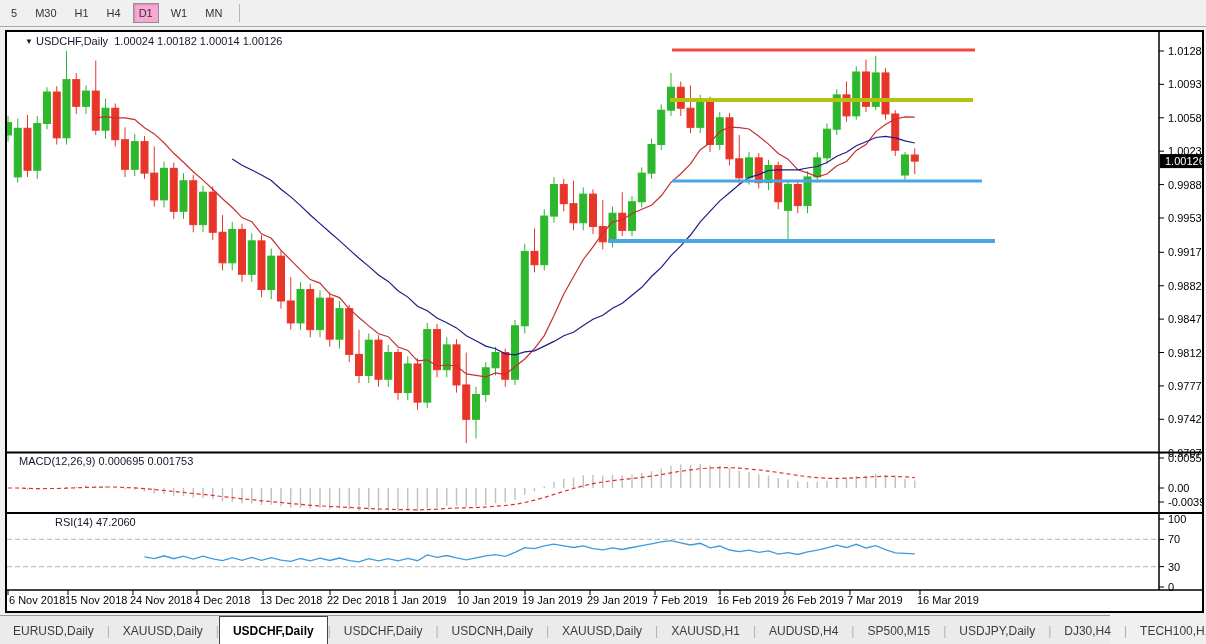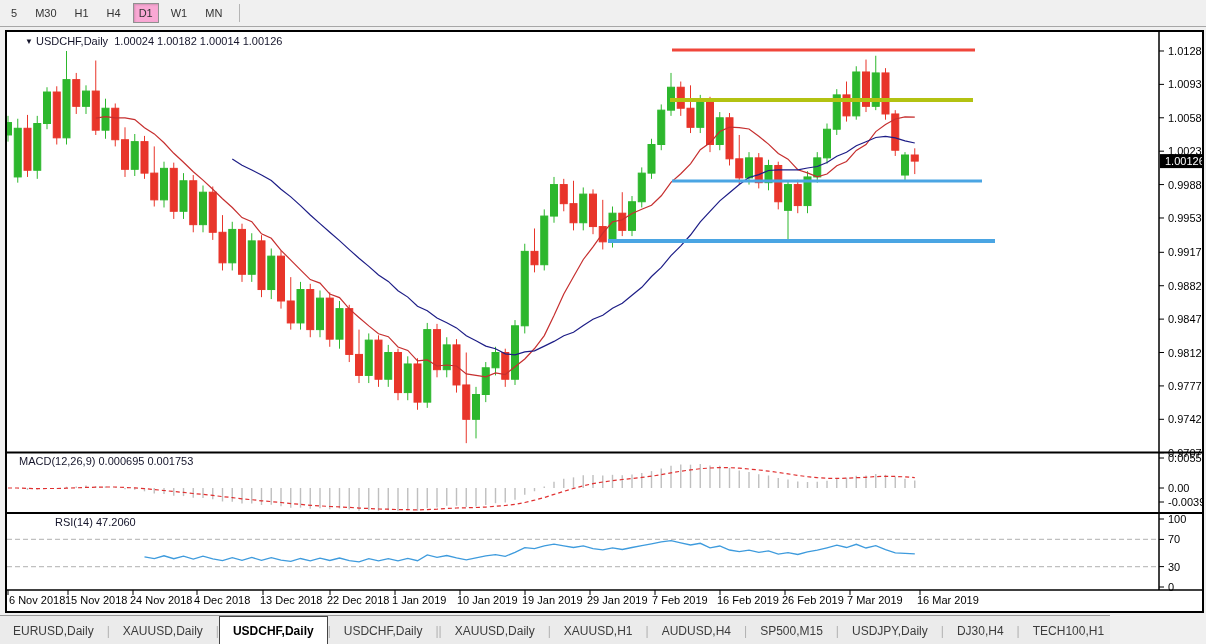"USDCNH,Daily" div.tab { html: none -> <div>USDCNH,Daily</div> }
